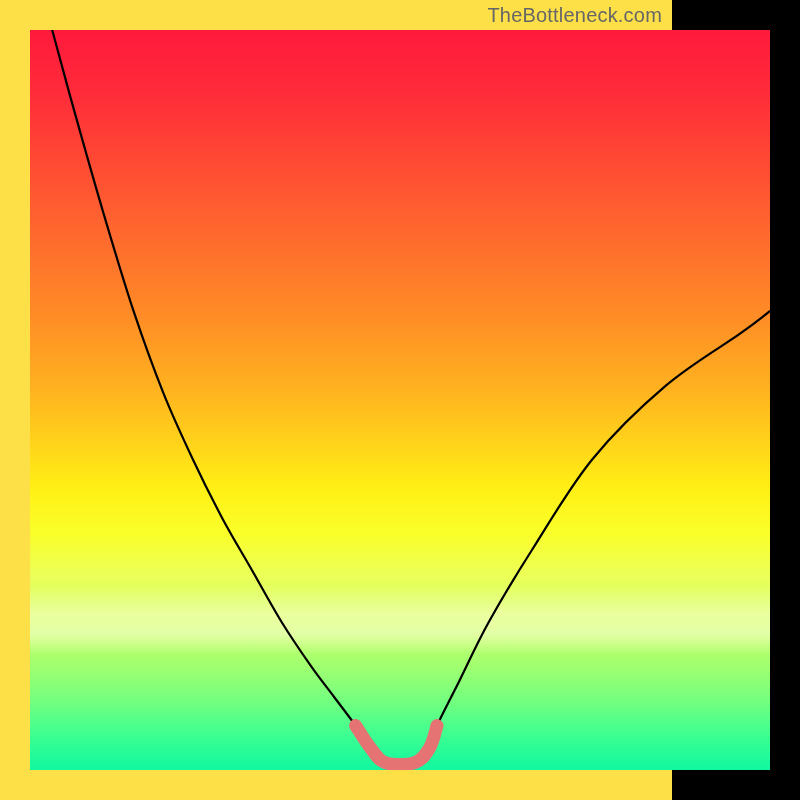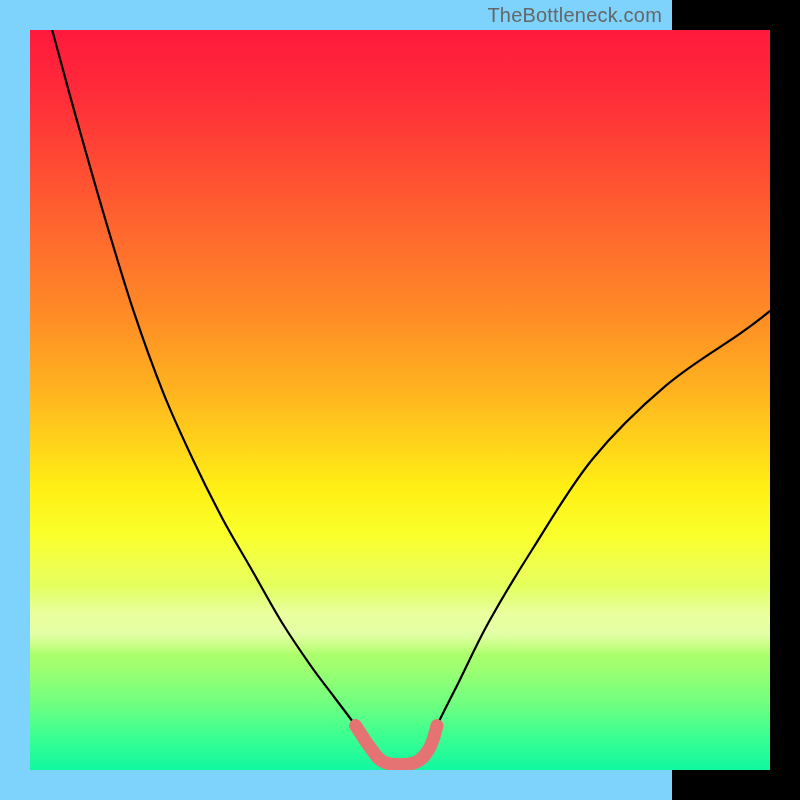"TheBottleneck.com" .frame { background: #7dd3fc -> #fde047 }
